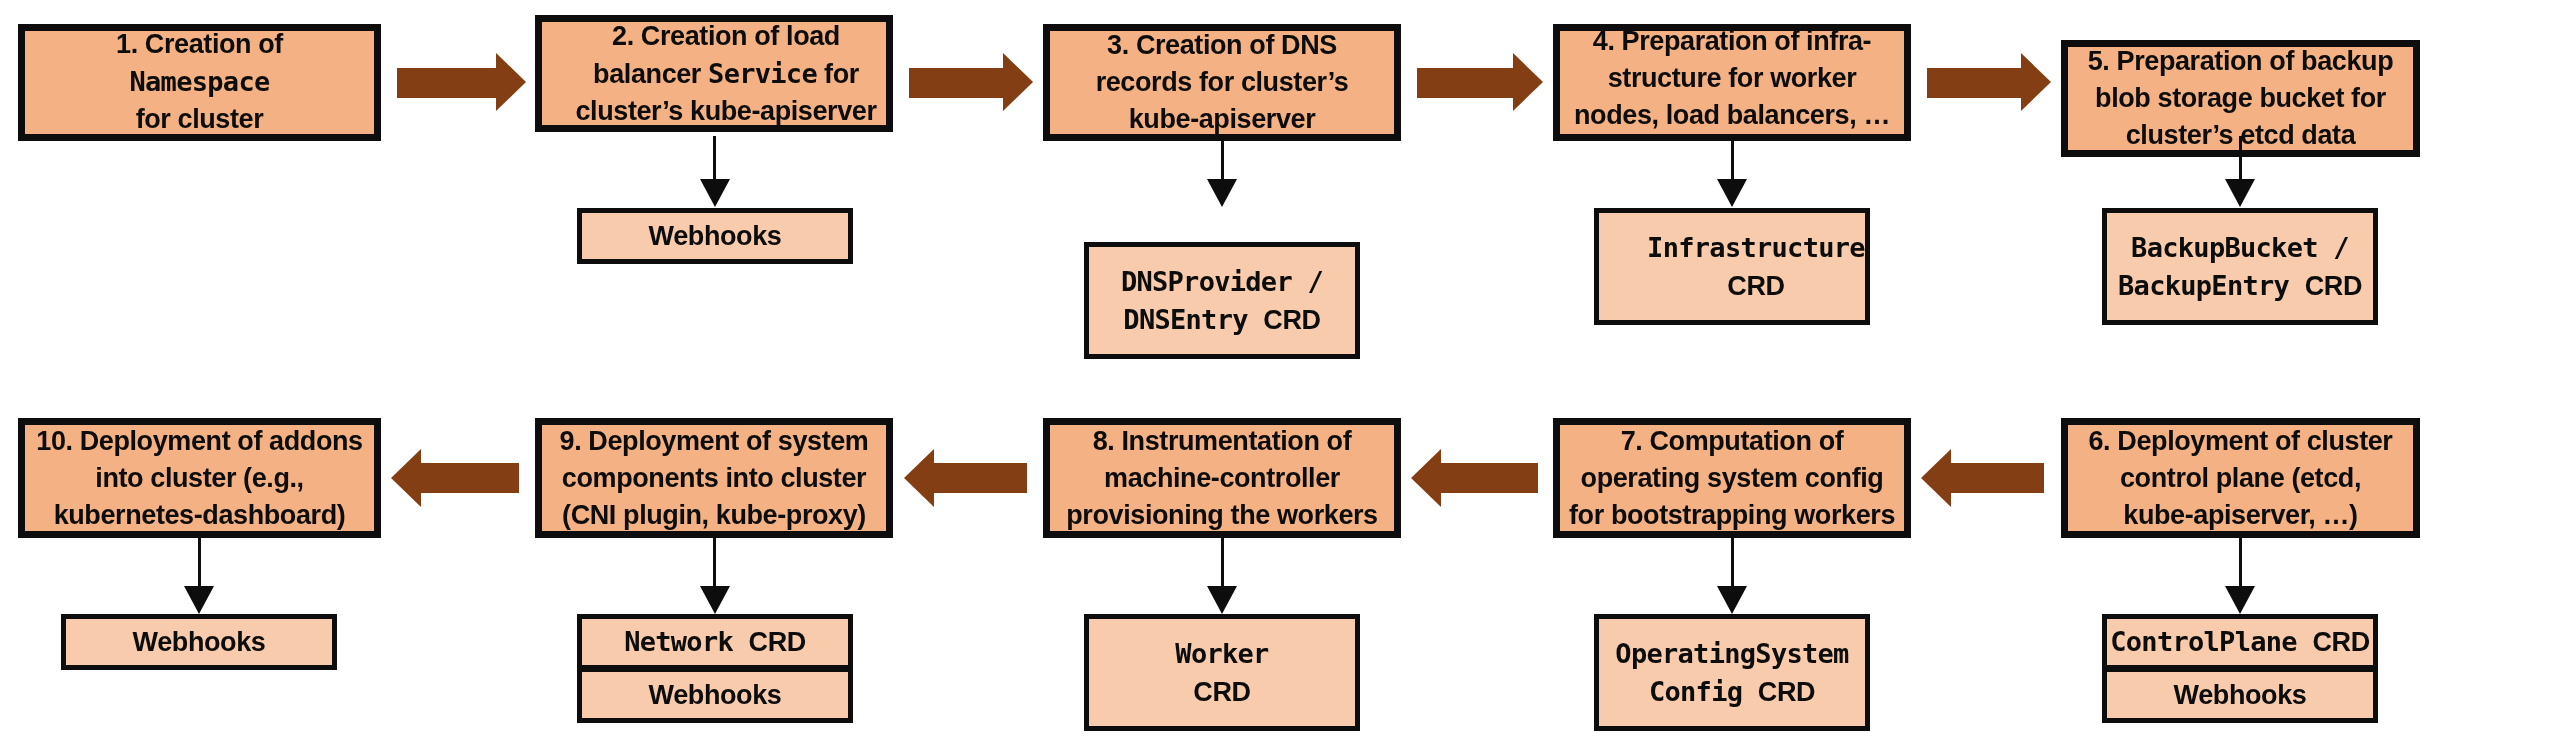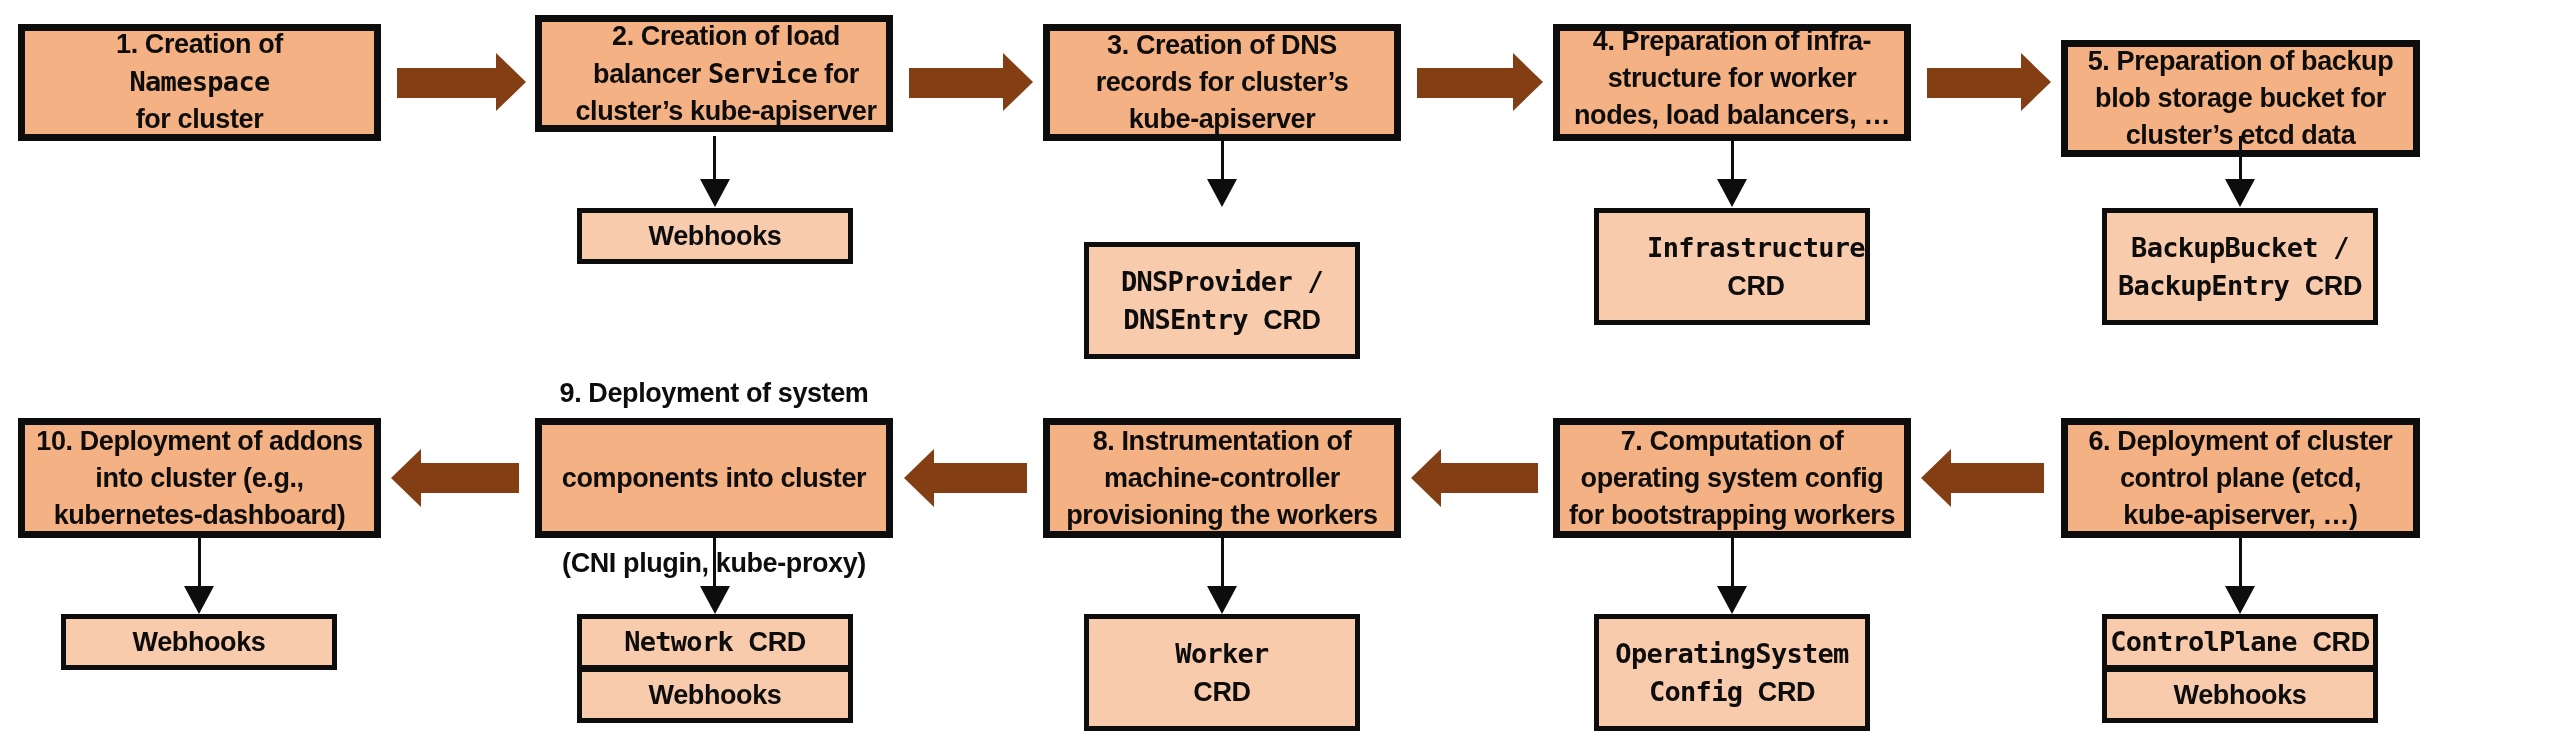"9. Deployment of system" div.main-box { gap: 48px -> none }
